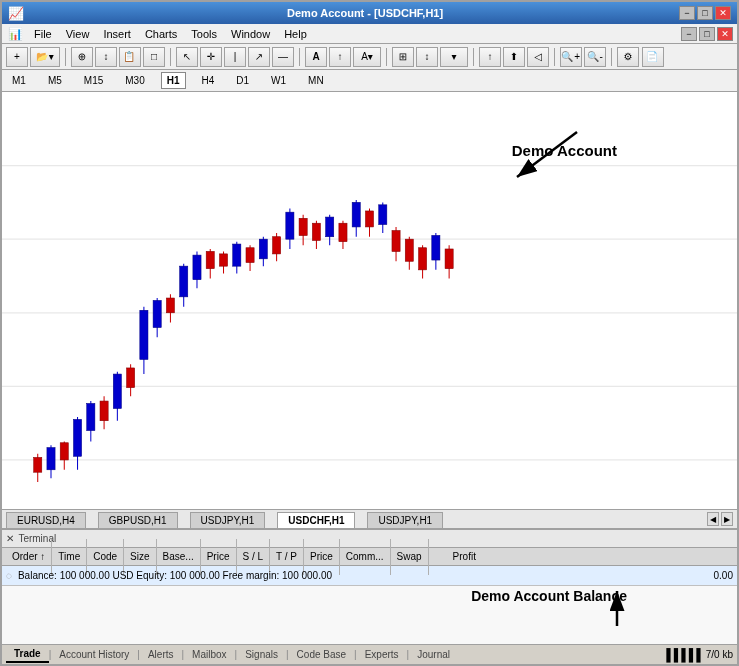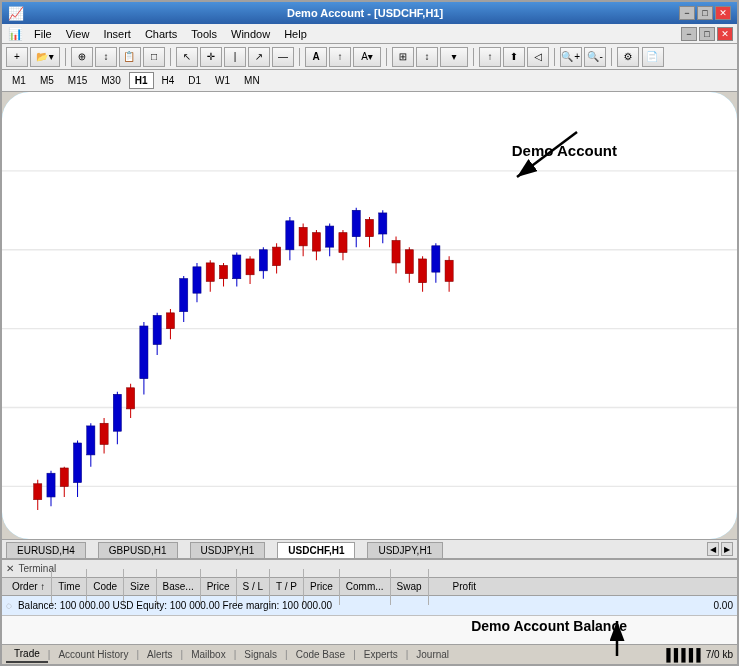"M1" .timeframe-bar { gap: 2px -> 10px }
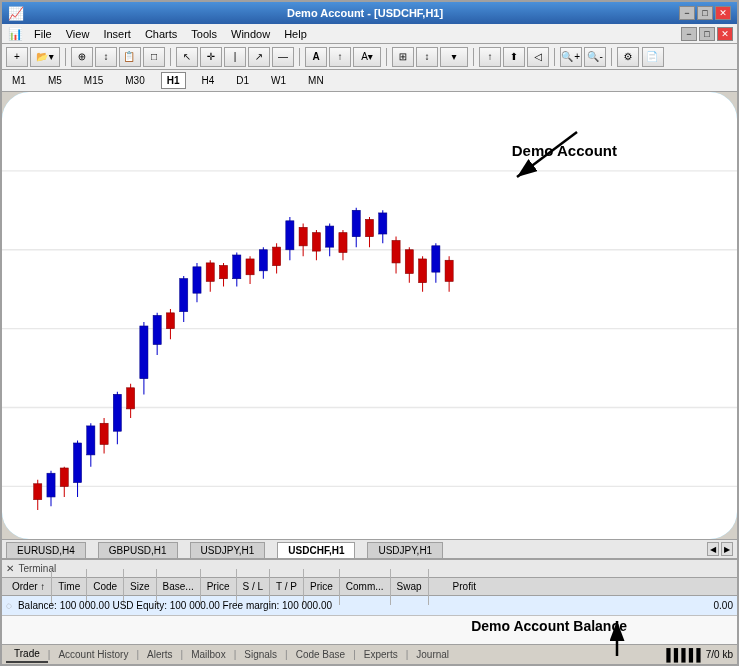"Demo Account" .chart-area { border-radius: 27px -> none }
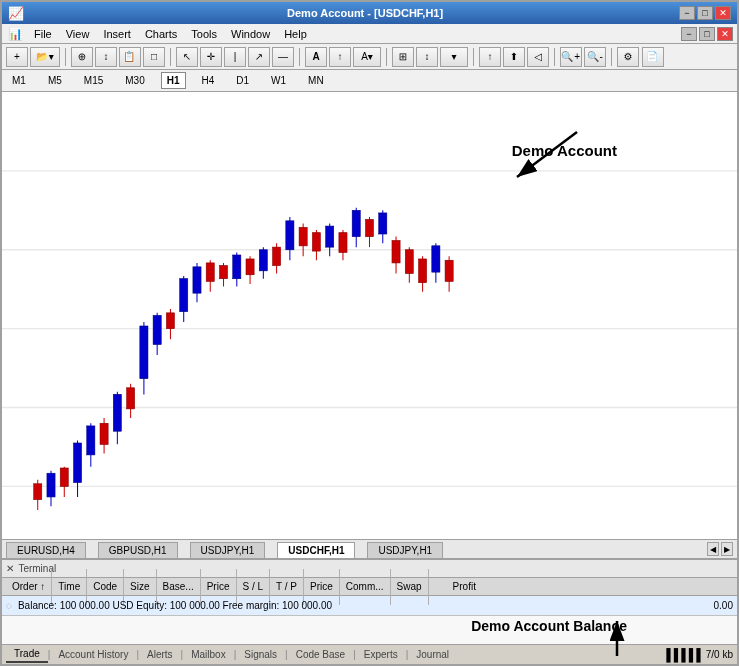"Demo Account Balance" div.terminal-content-area { height: 28px -> 58px }
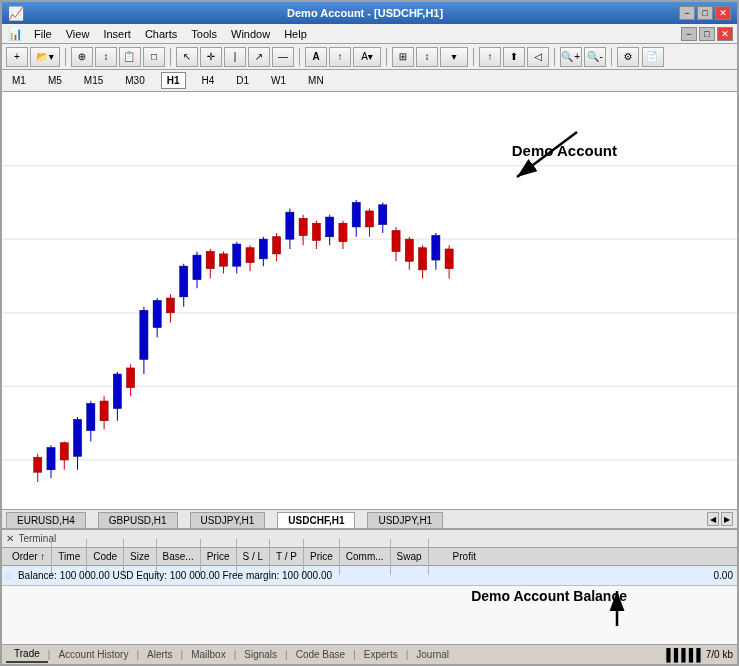"Trade" .term-tab.active { border-bottom: 2px solid #404040 -> 2px solid #000000; font-weight: normal -> bold }
